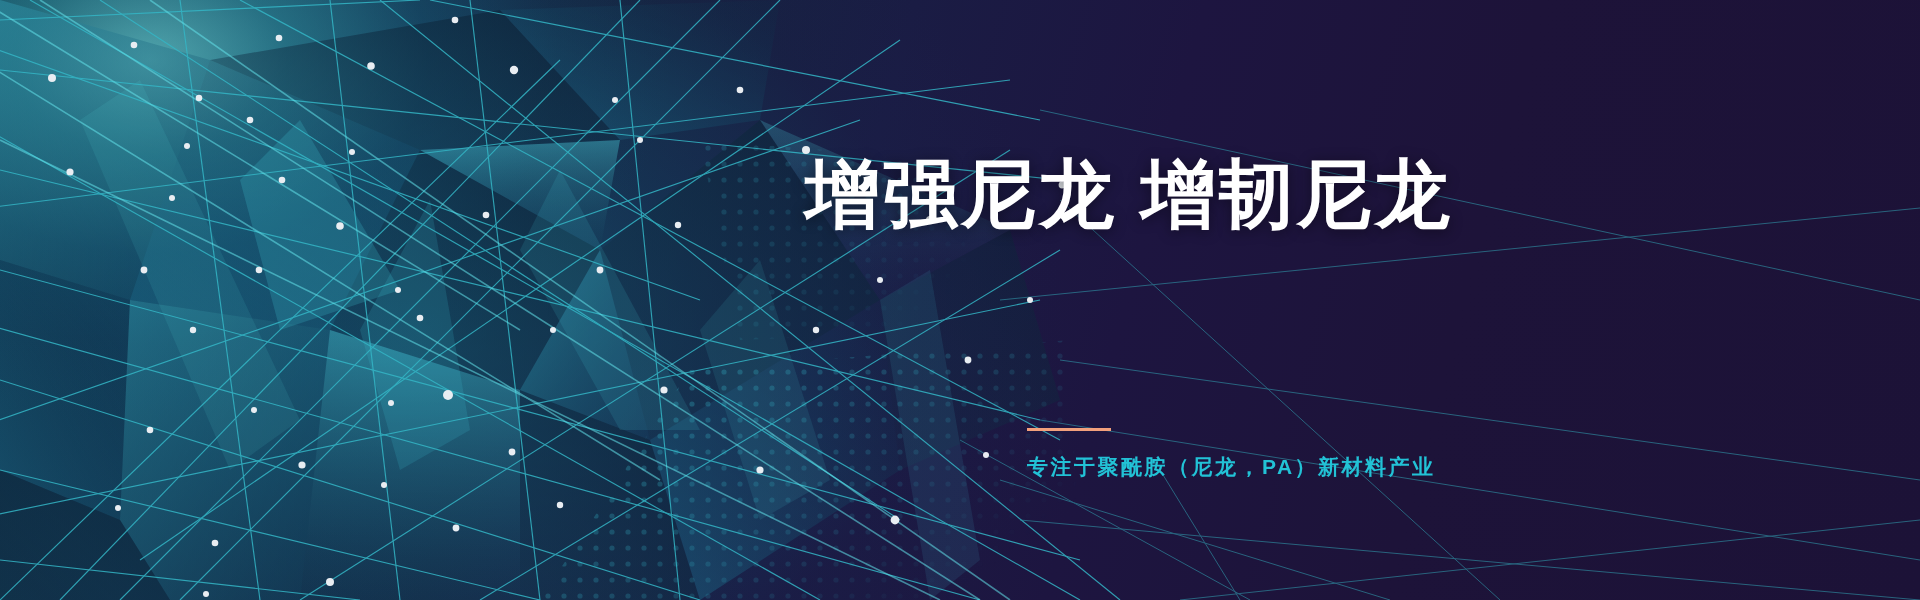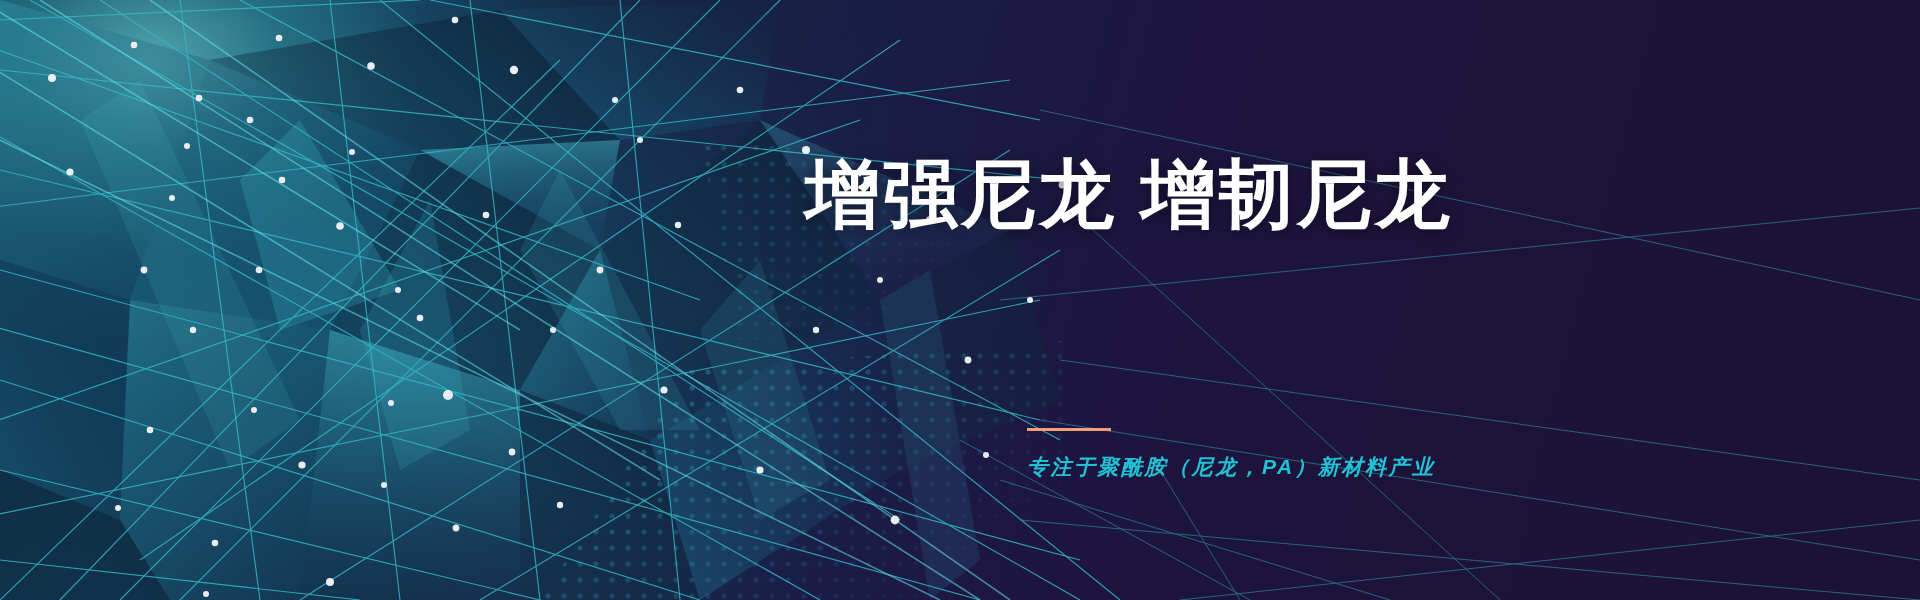"专注于聚酰胺（尼龙，PA）新材料产业" #tagline-block { font-style: italic -> none }
